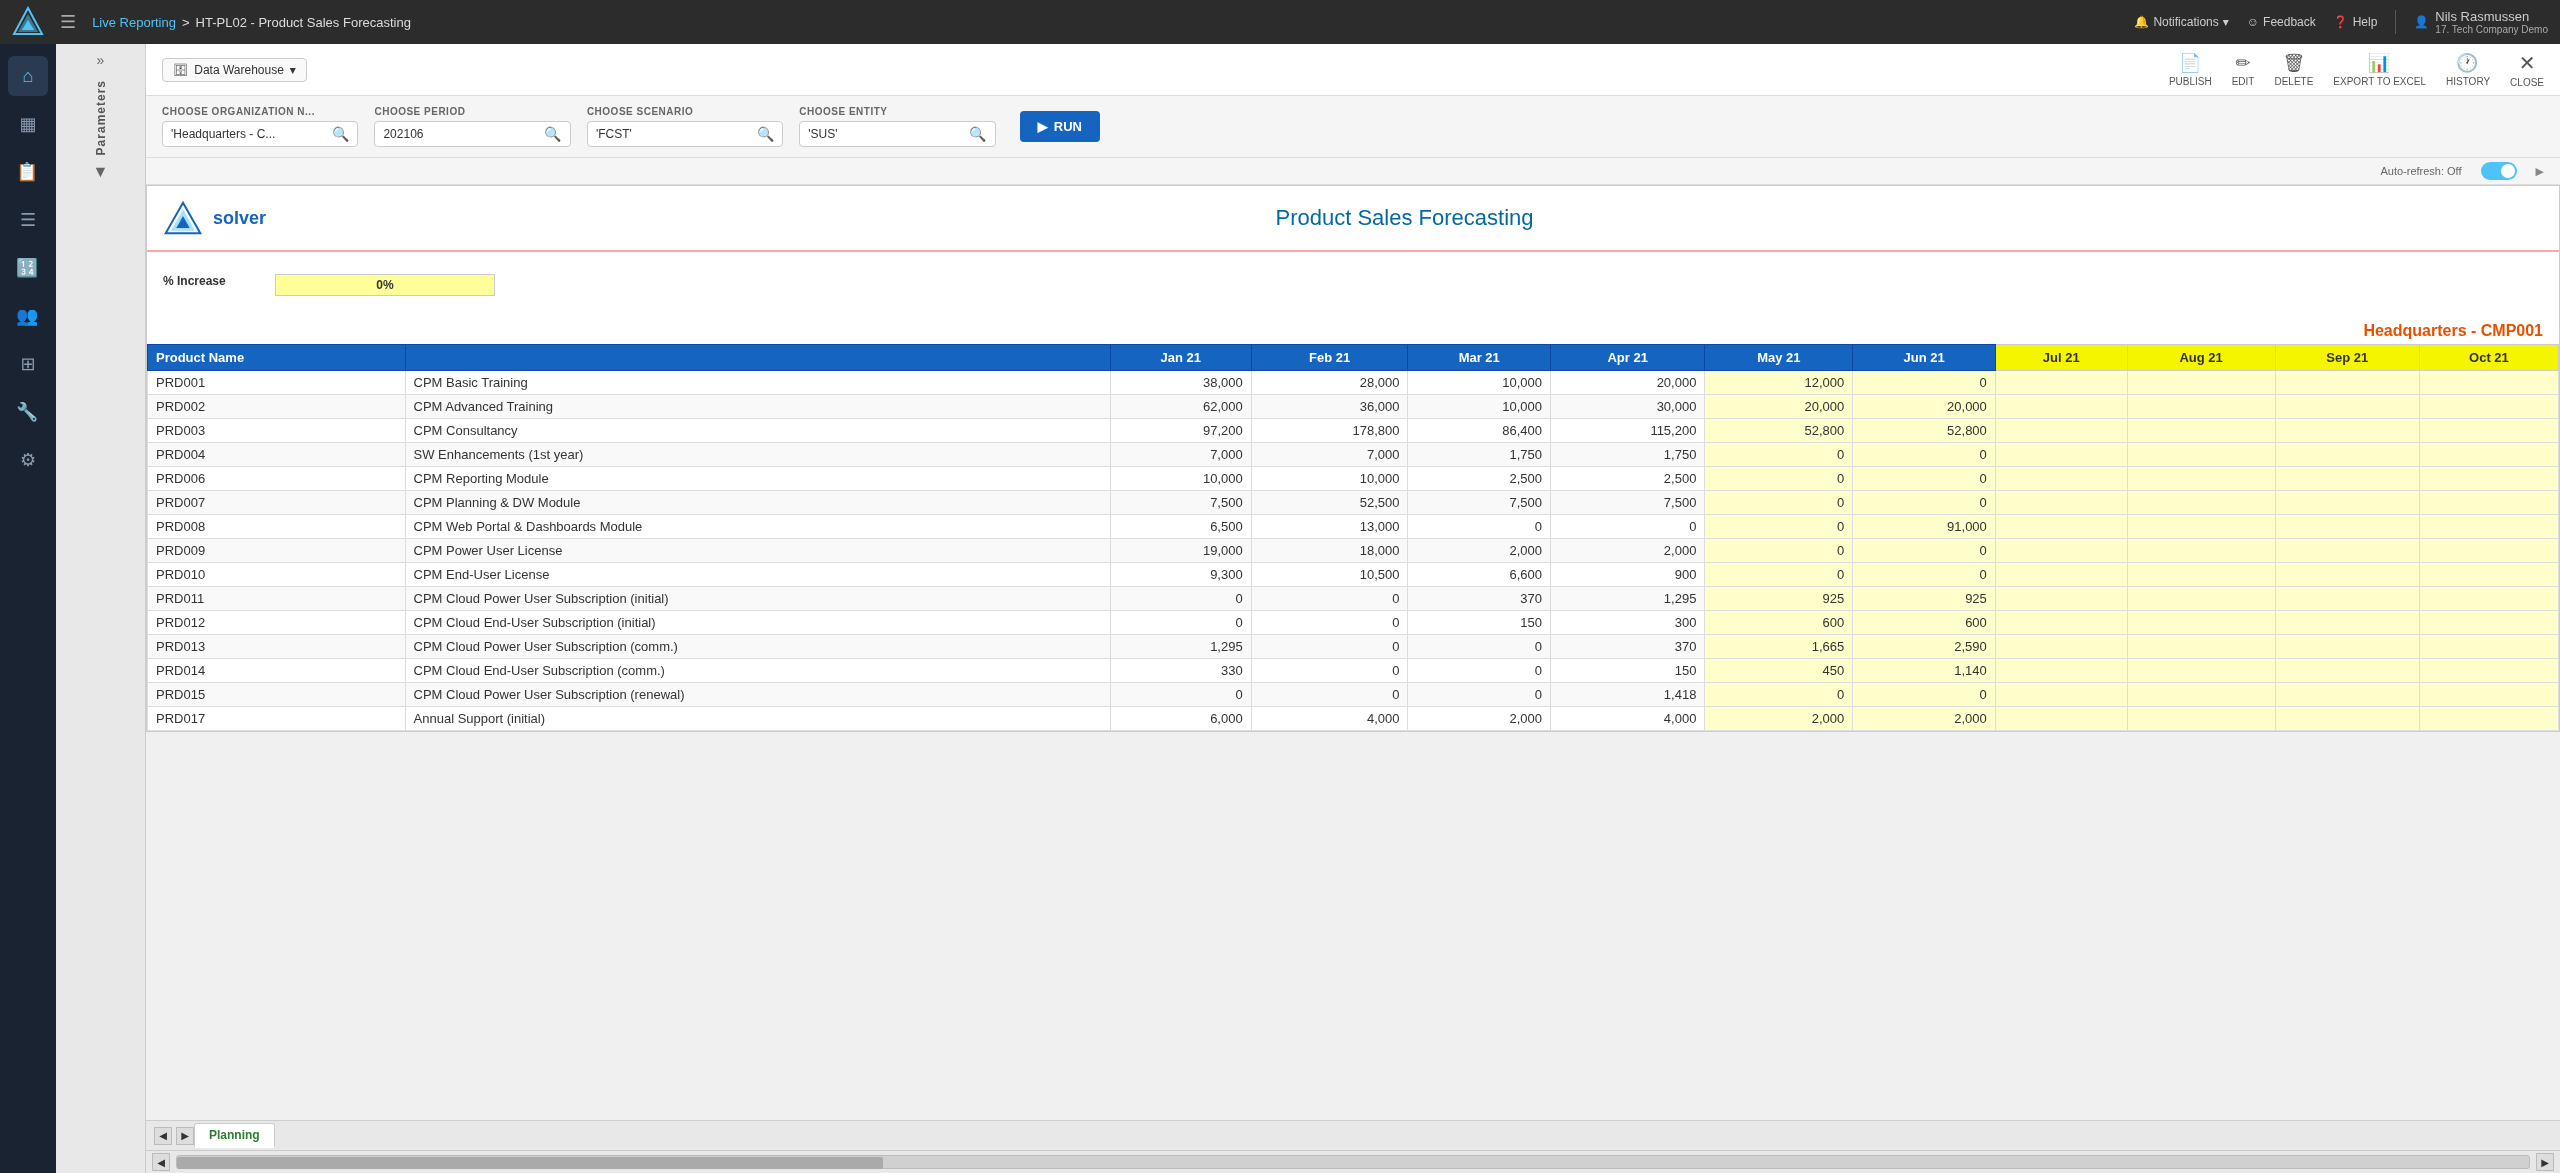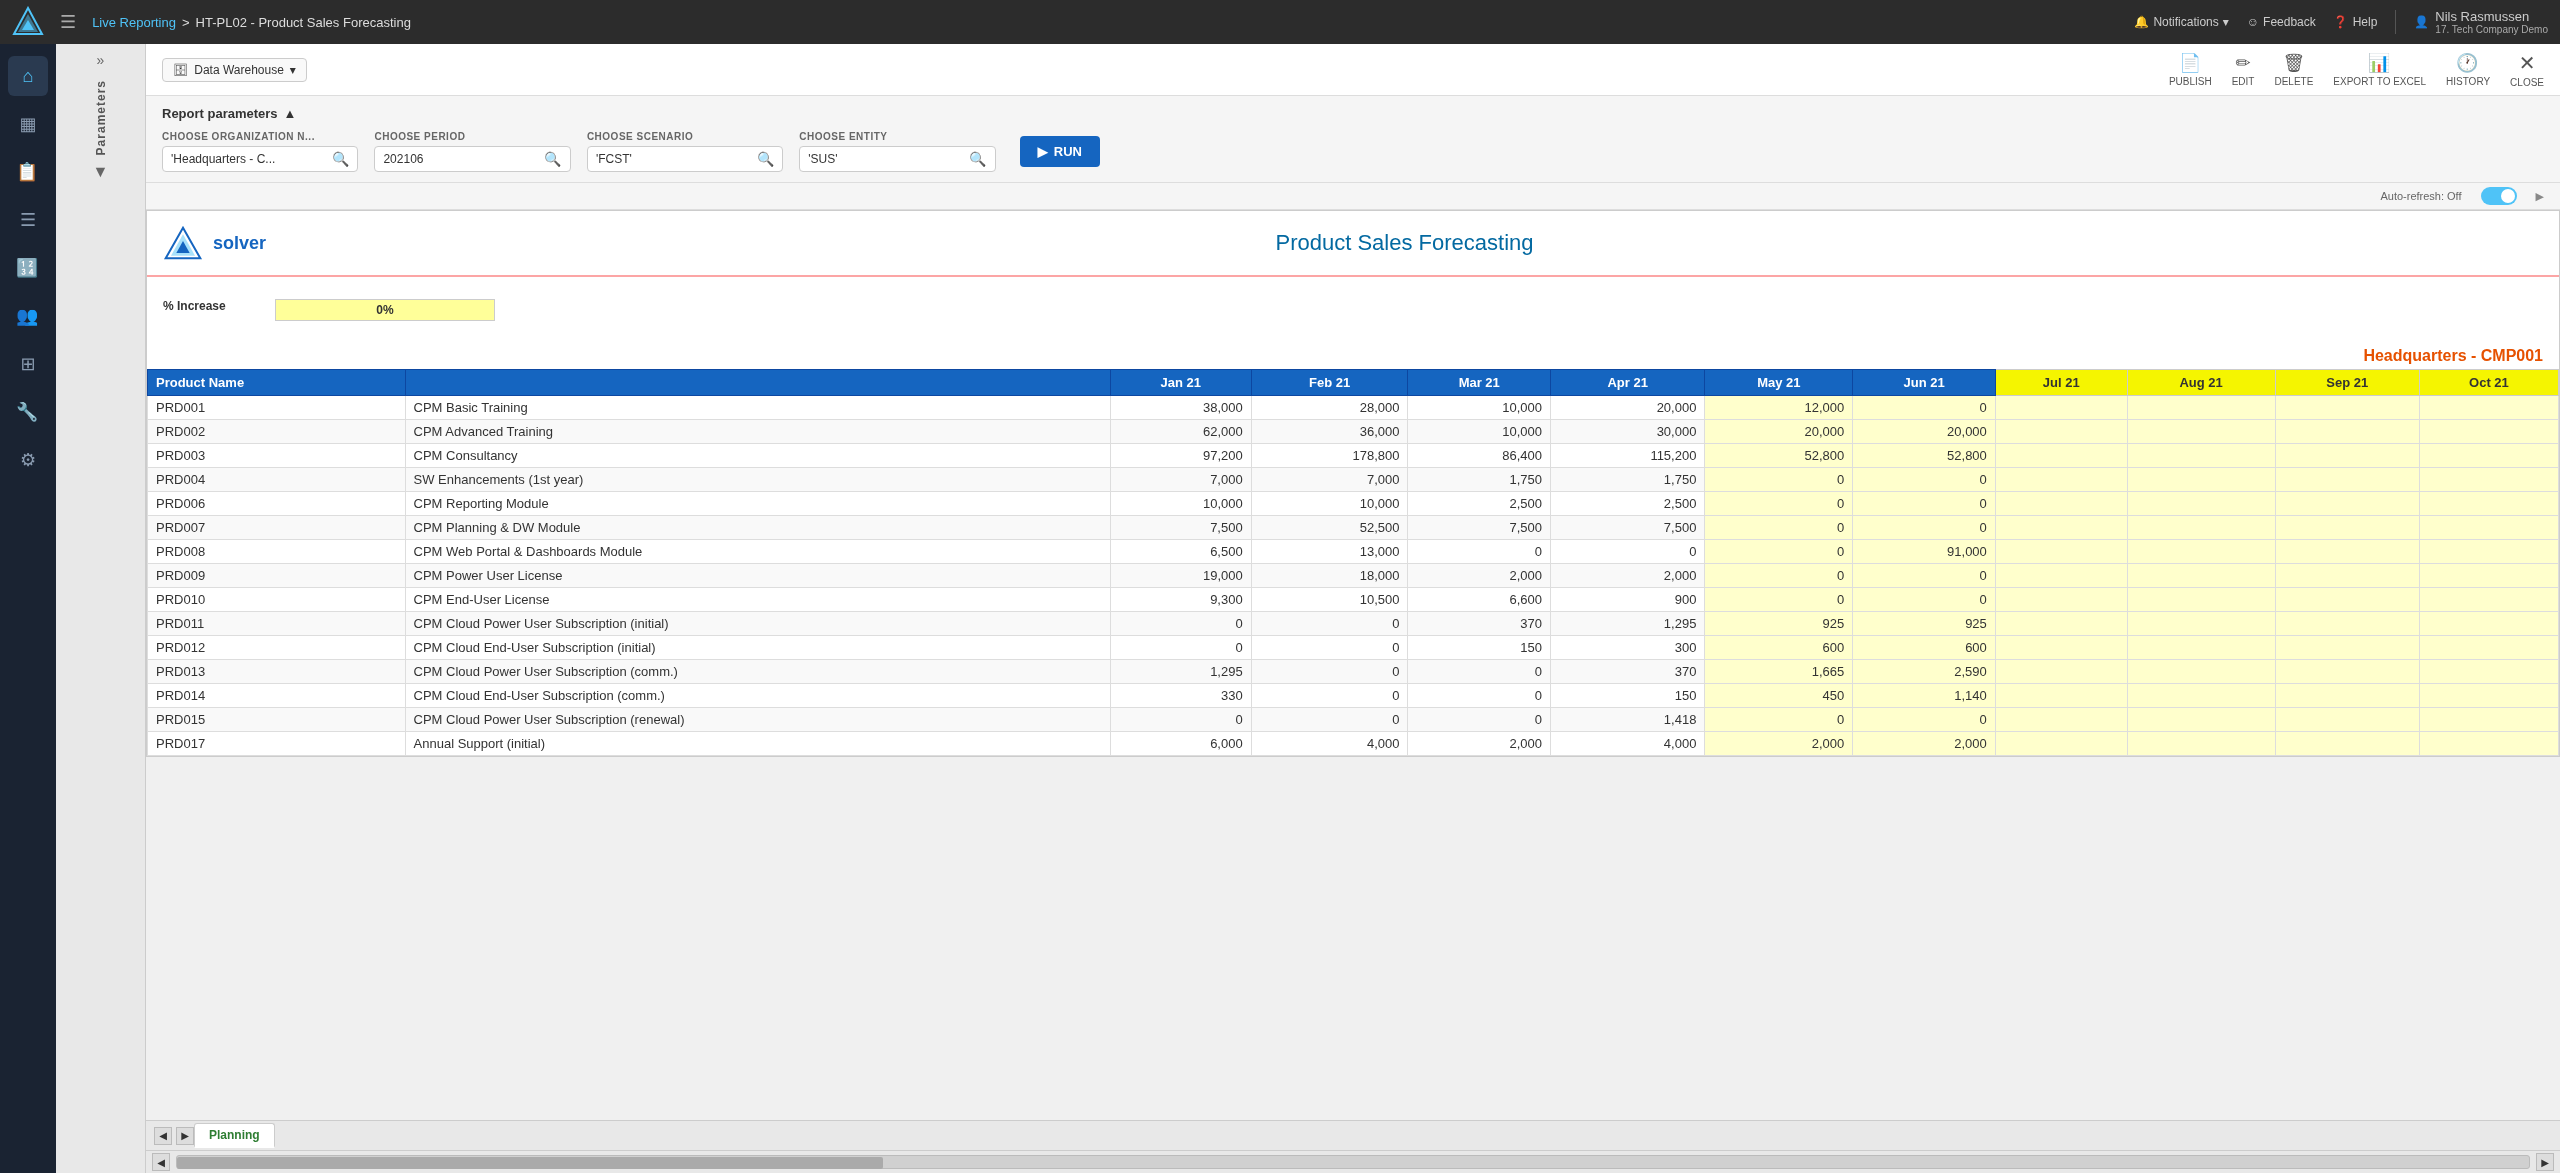"Report parameters" div.params-header { html: <div> <span>Report parameters</span> <span>▲</span> </div> -> none }
